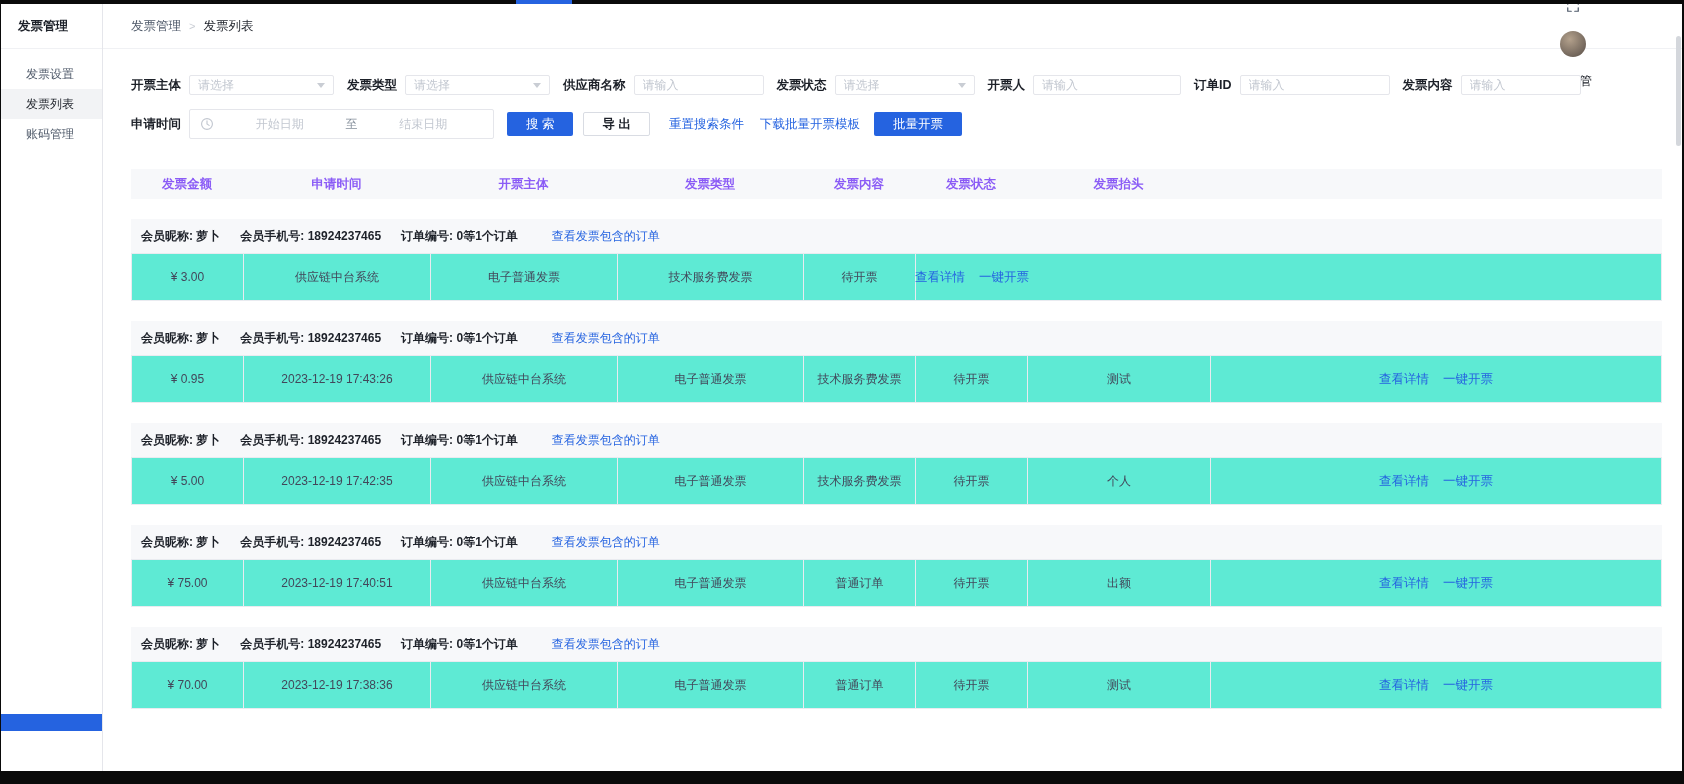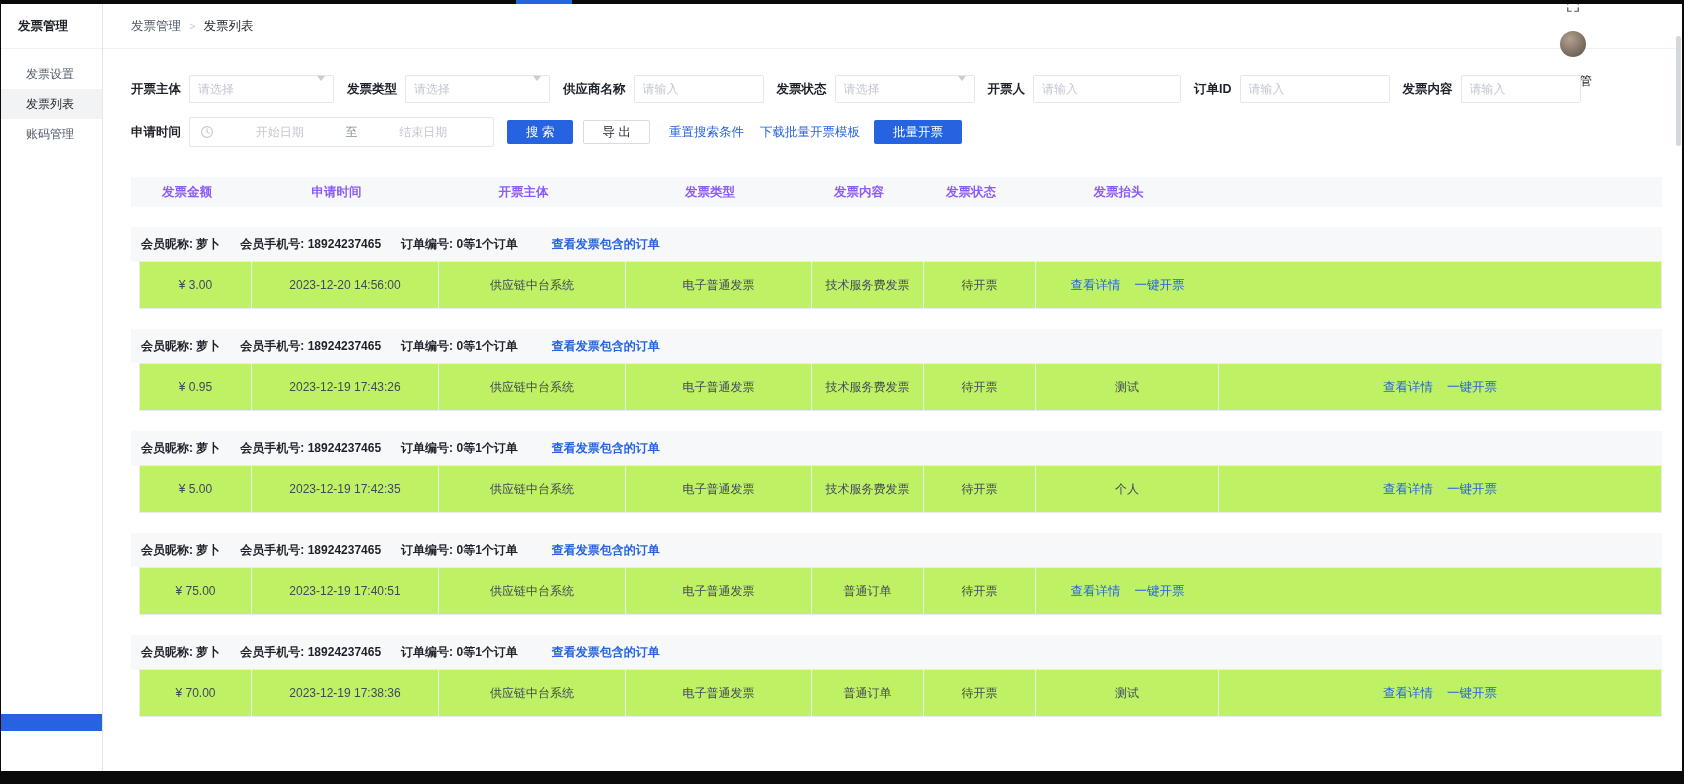"请选择" .f-box { align-items: none -> center; height: 28px -> 20px }
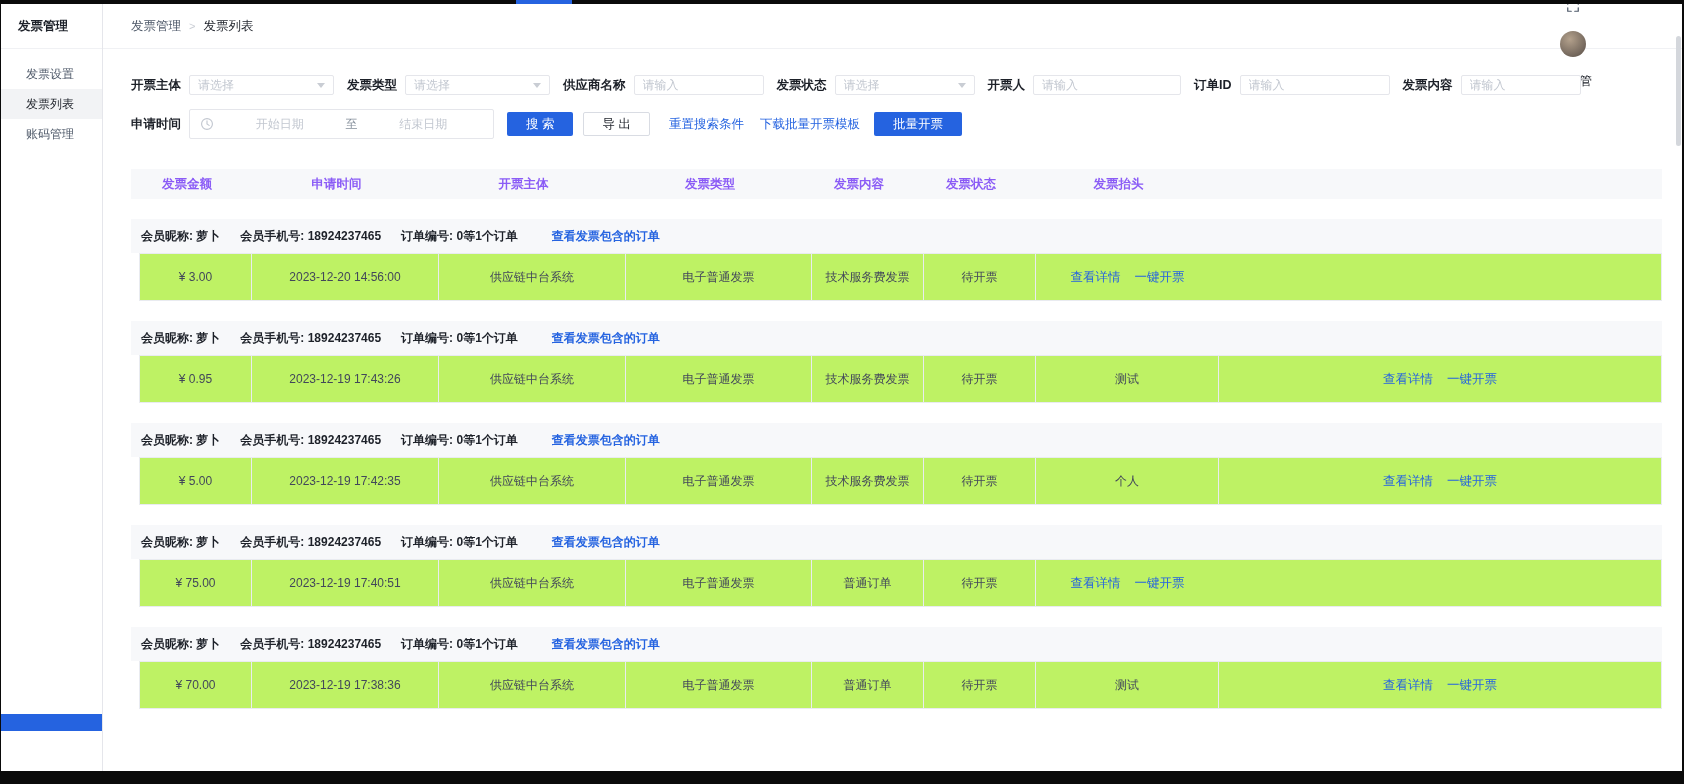"导 出" .ml10 { font-weight: none -> bold }
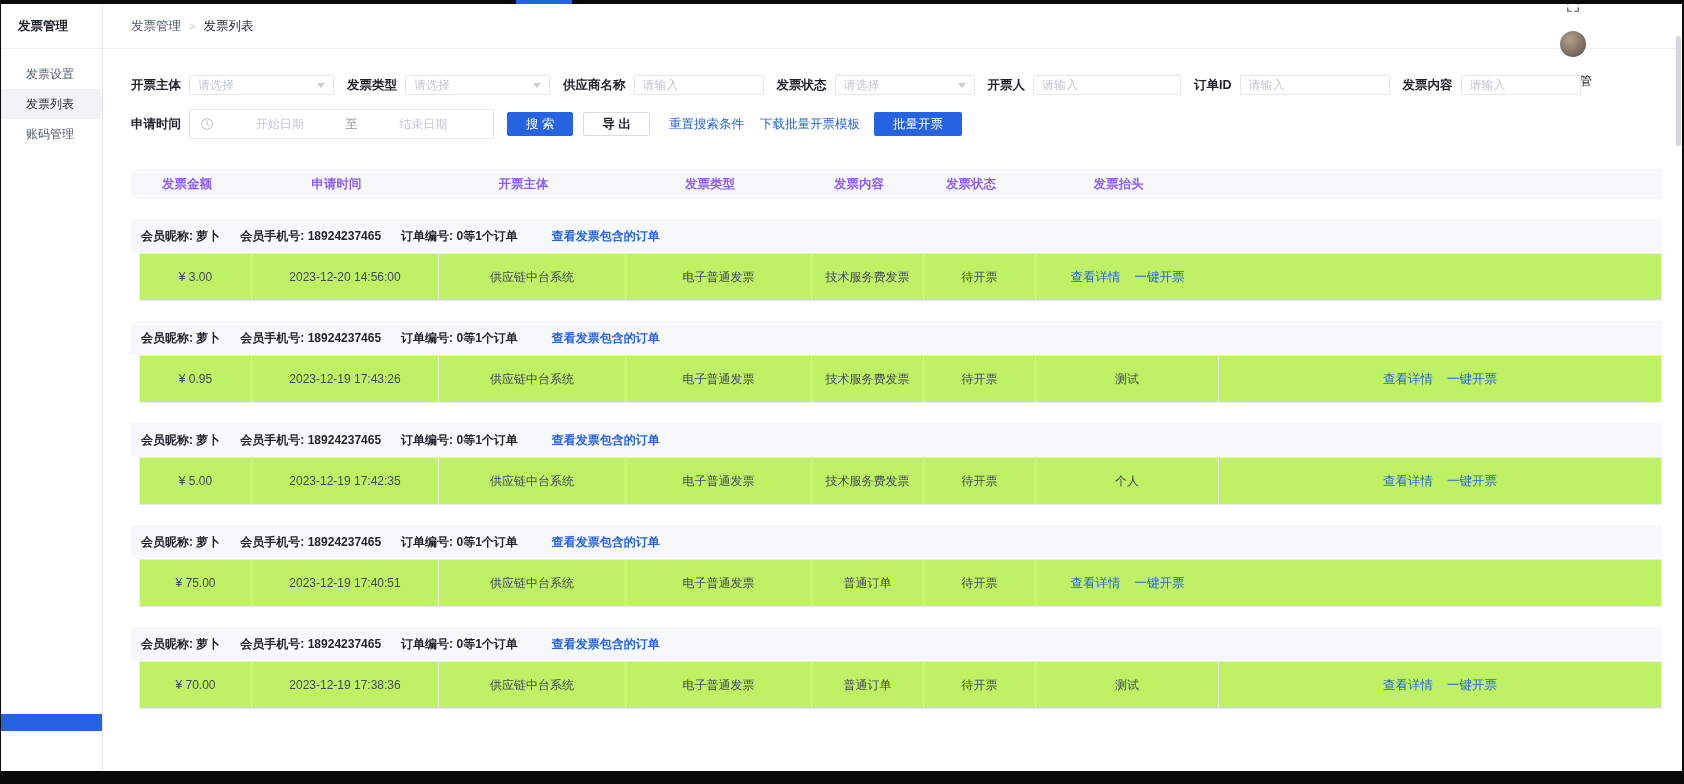"查看发票包含的订单" .gh-link { font-weight: 700 -> 400 }
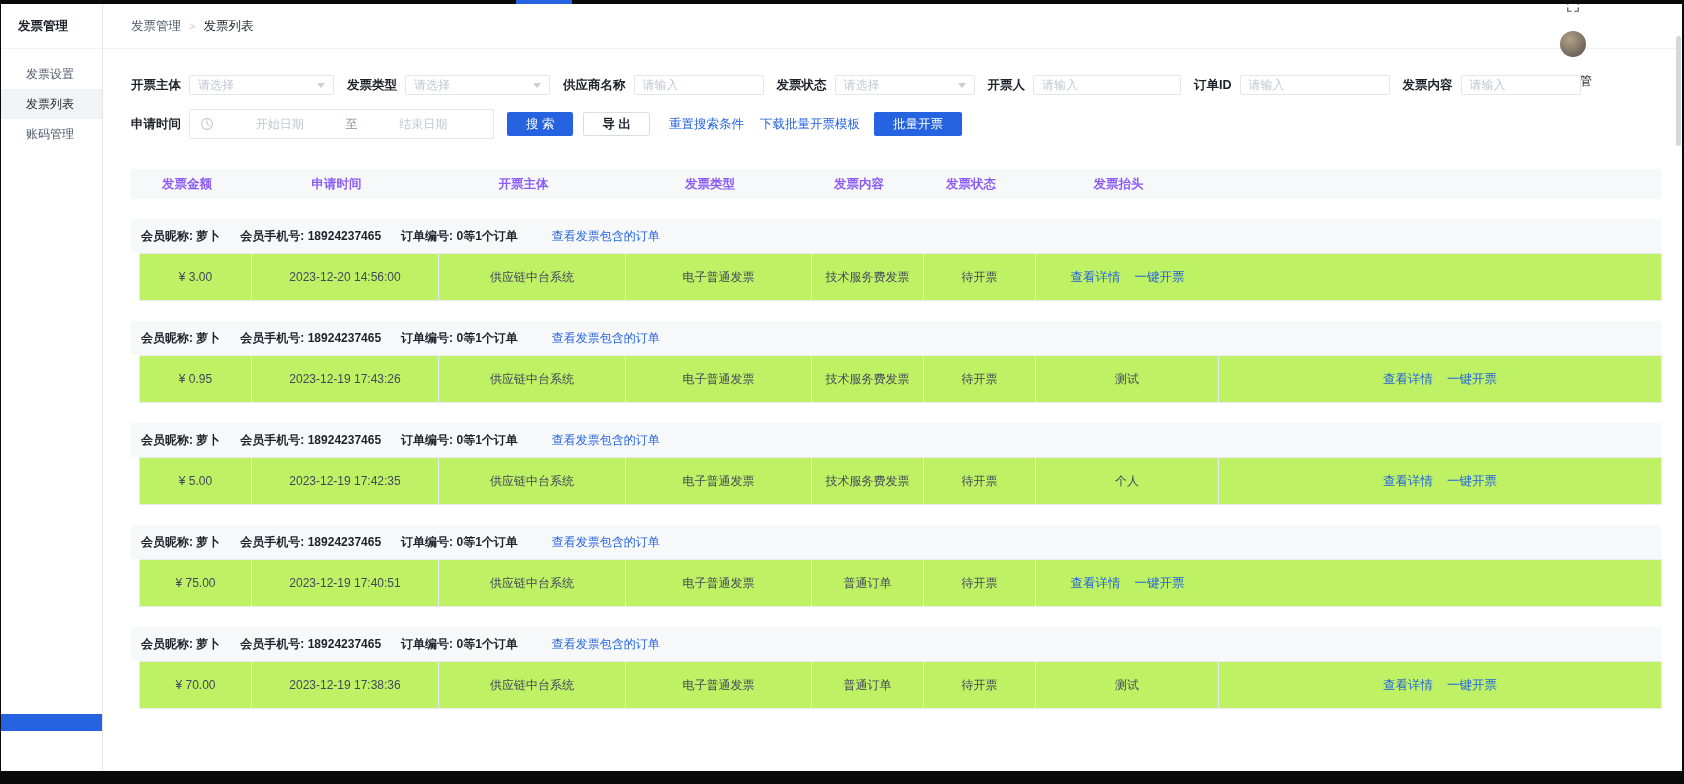"¥ 3.00" .group-row { background: #bef264 -> #5eead4; margin-left: 8px -> none }
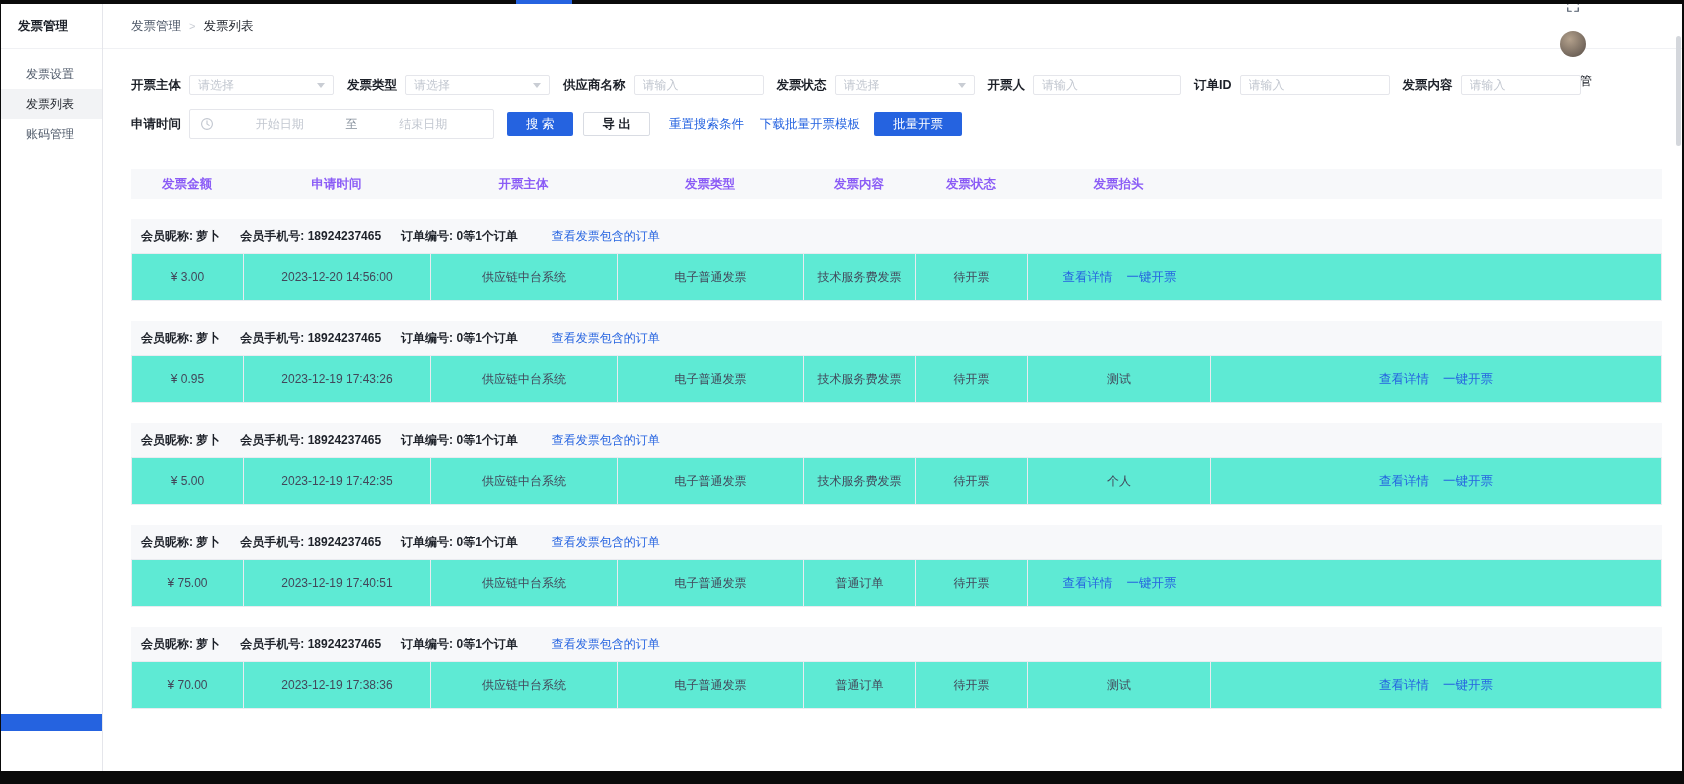"2023-12-20 14:56:00" div.cell { html: <div>2023-12-20 14:56:00</div> -> none }
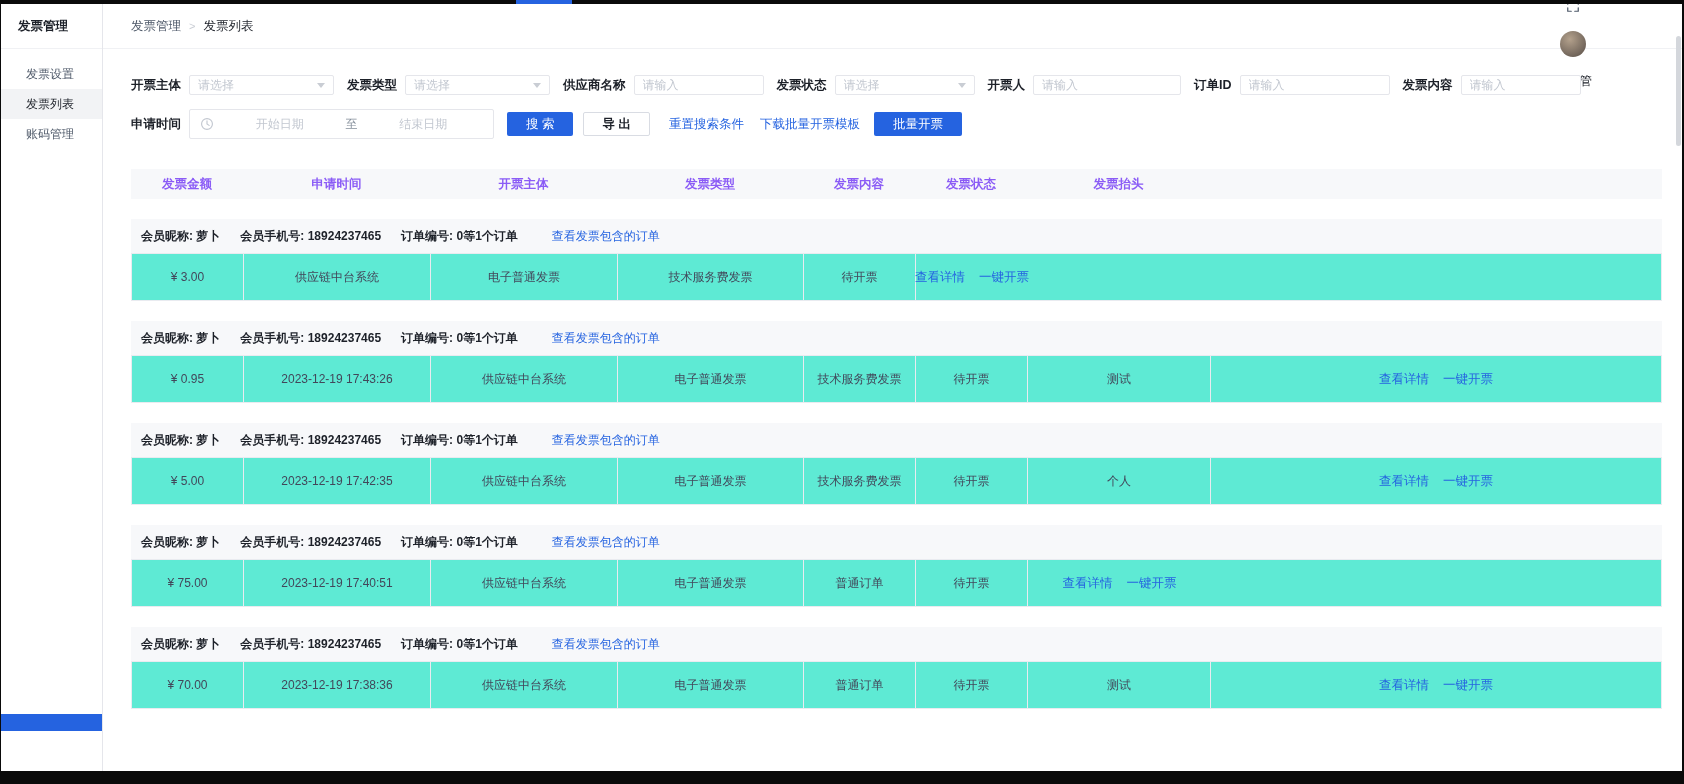"出额" div.cell { html: none -> <div>出额</div> }
